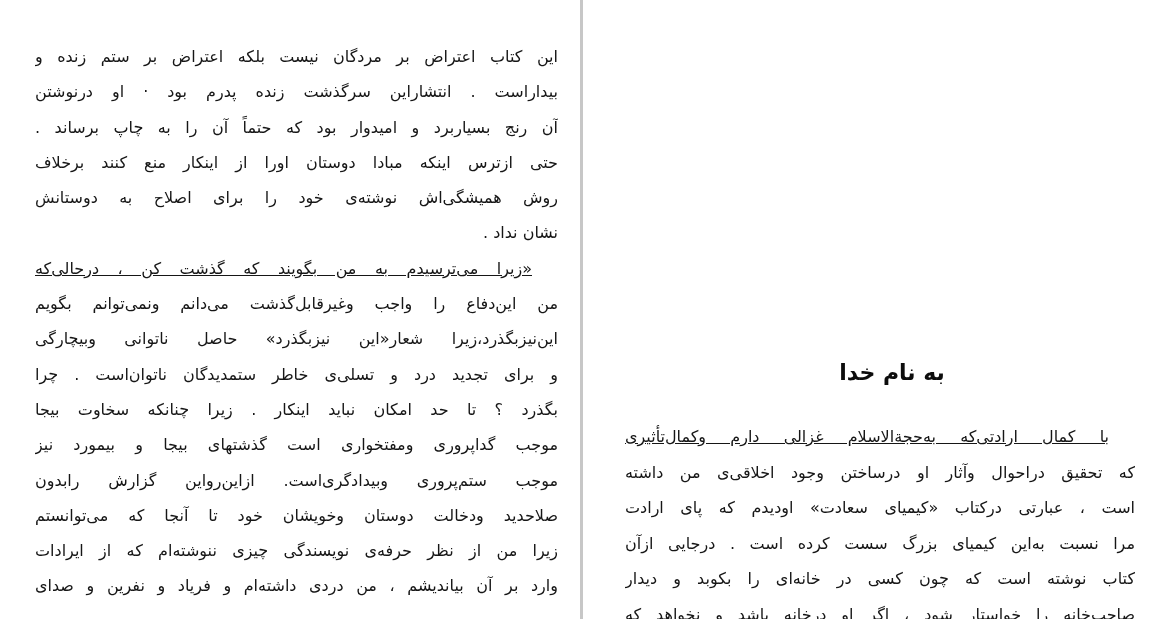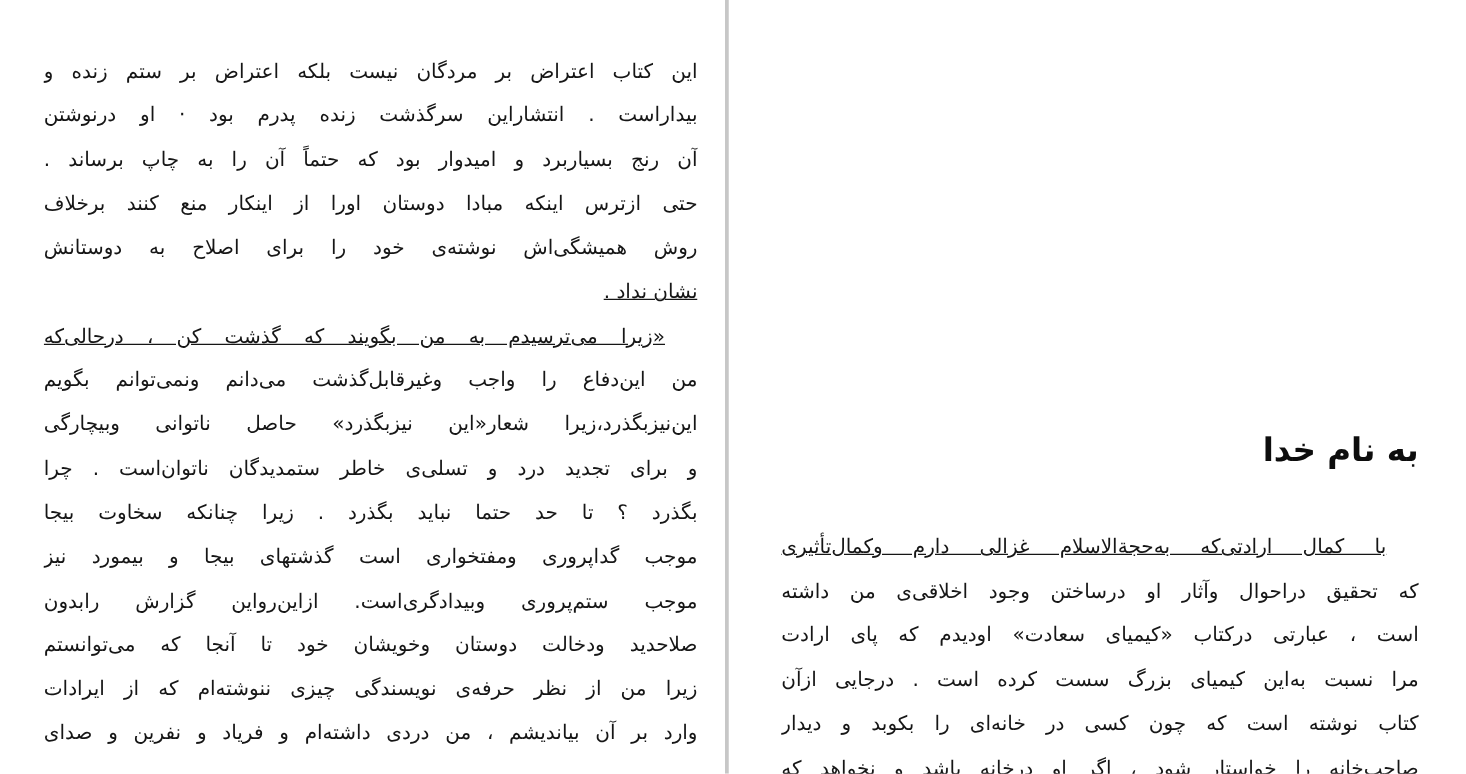"نشان نداد ." .line.plain { text-decoration: underline -> none }
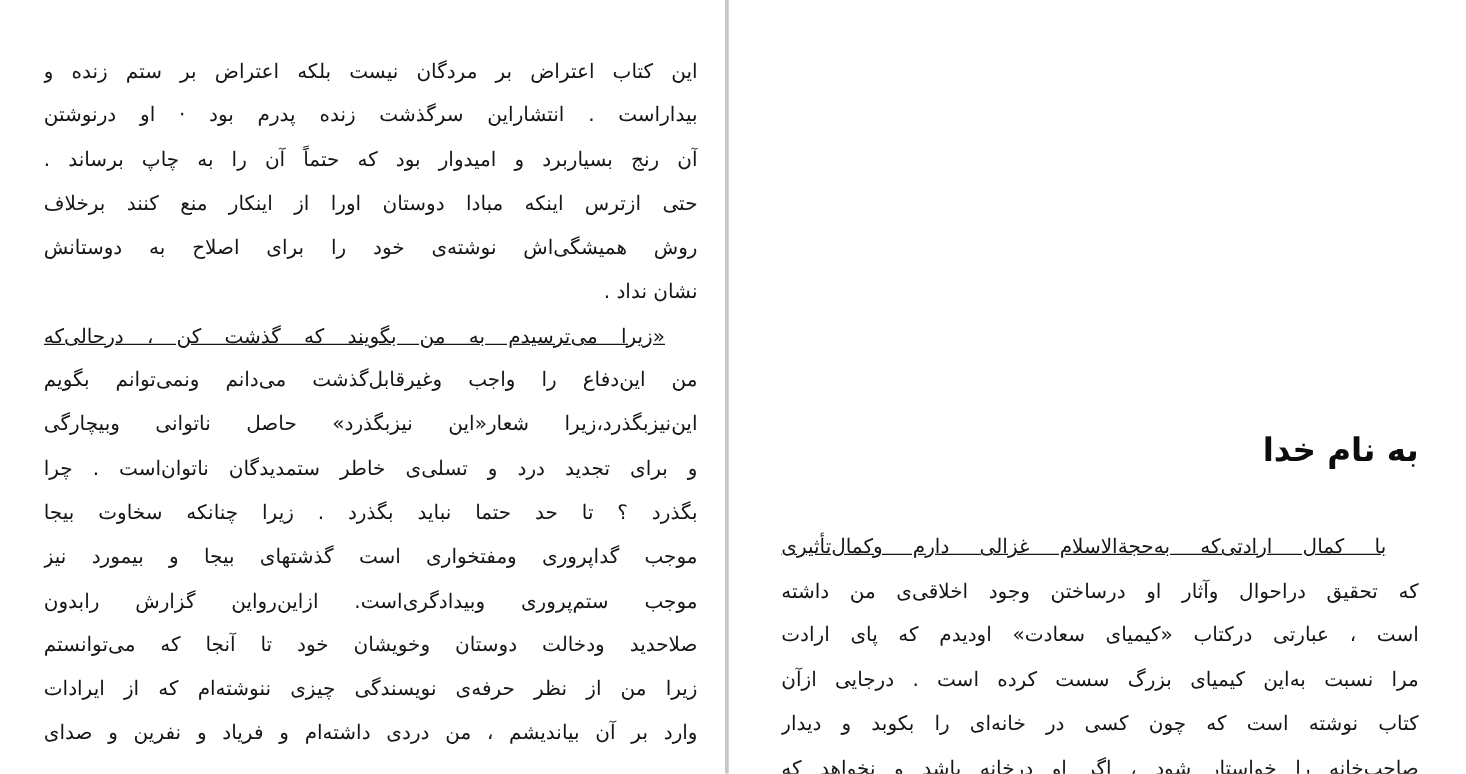"به نام خدا" .heading { font-size: 26px -> 22px; margin: 0 -> 12px; text-align: none -> center }
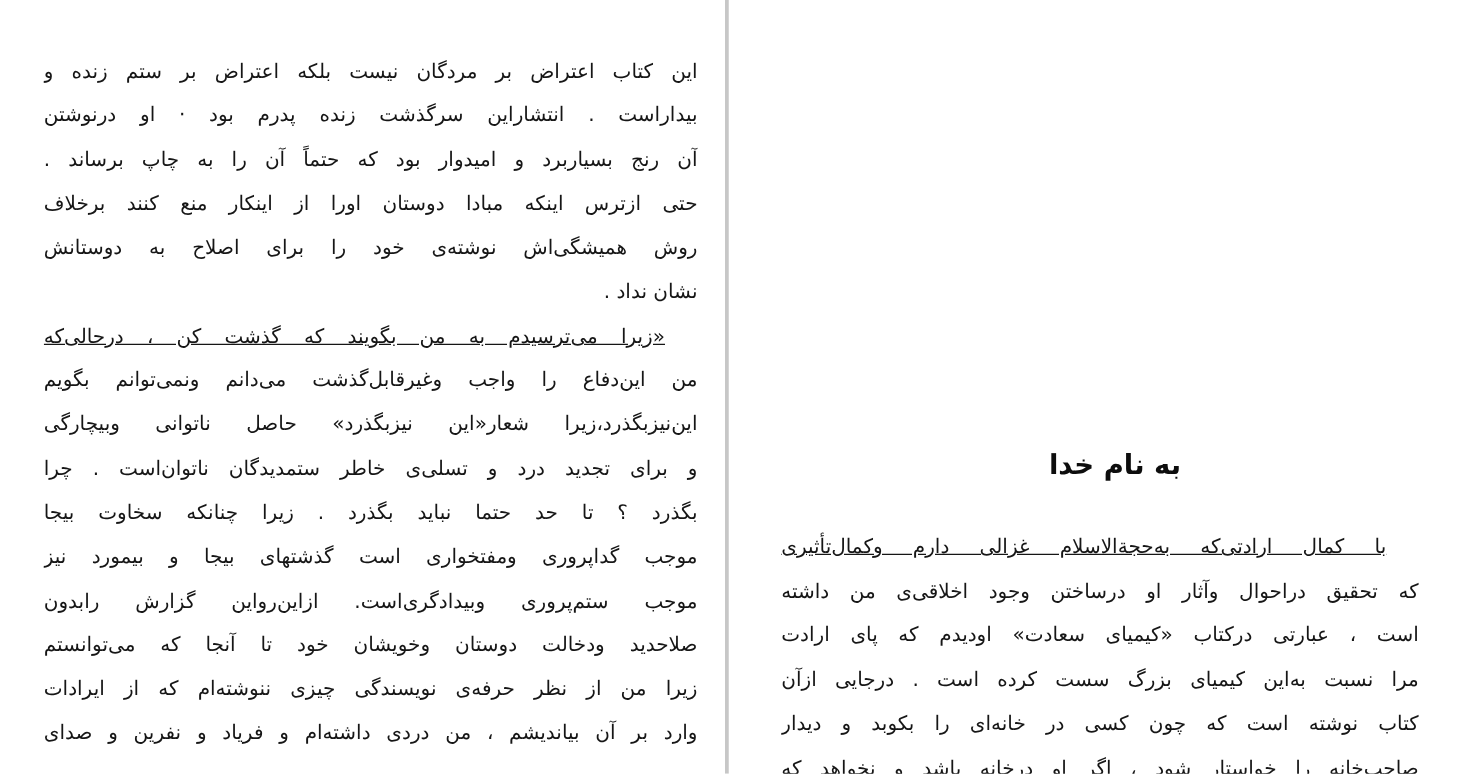"بگذرد ؟ تا حد حتما" div.line { text: حتما نباید بگذرد -> امکان نباید اینکار }
